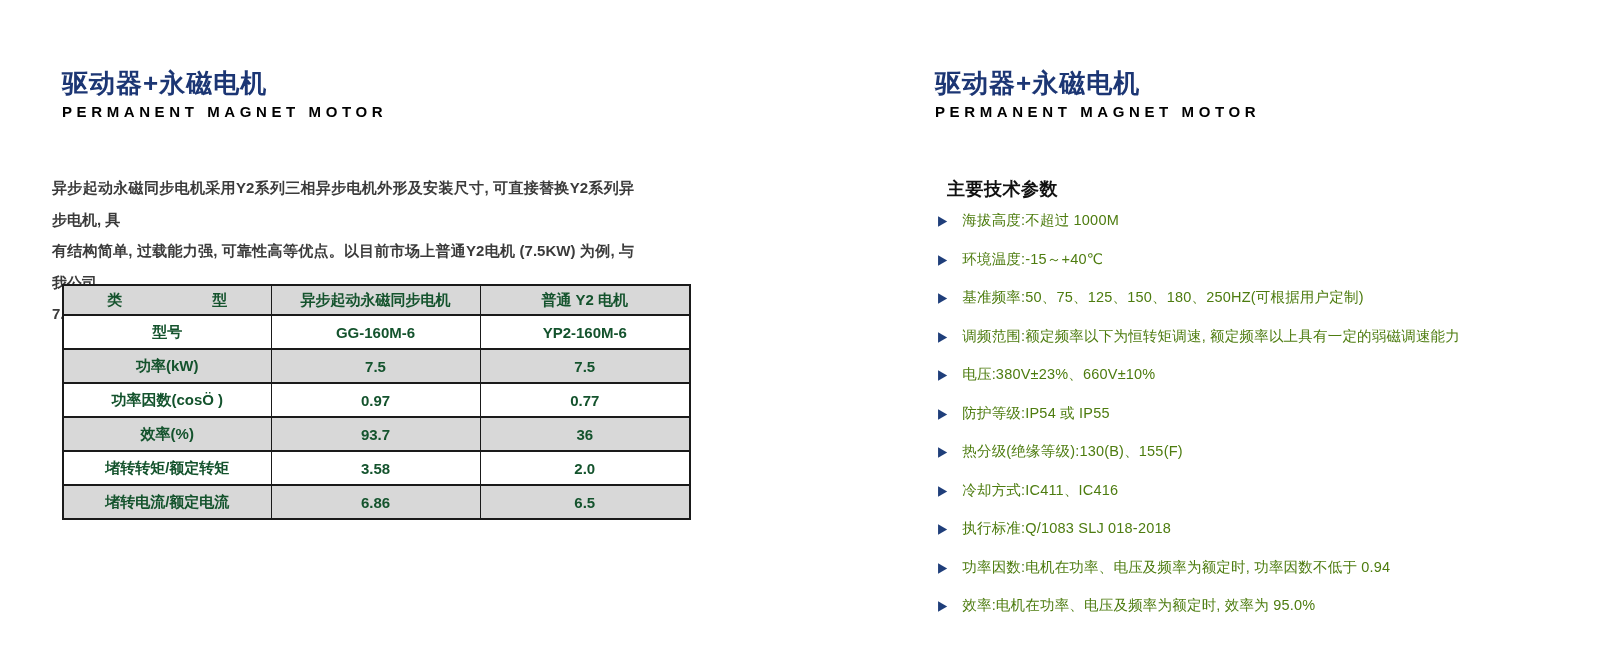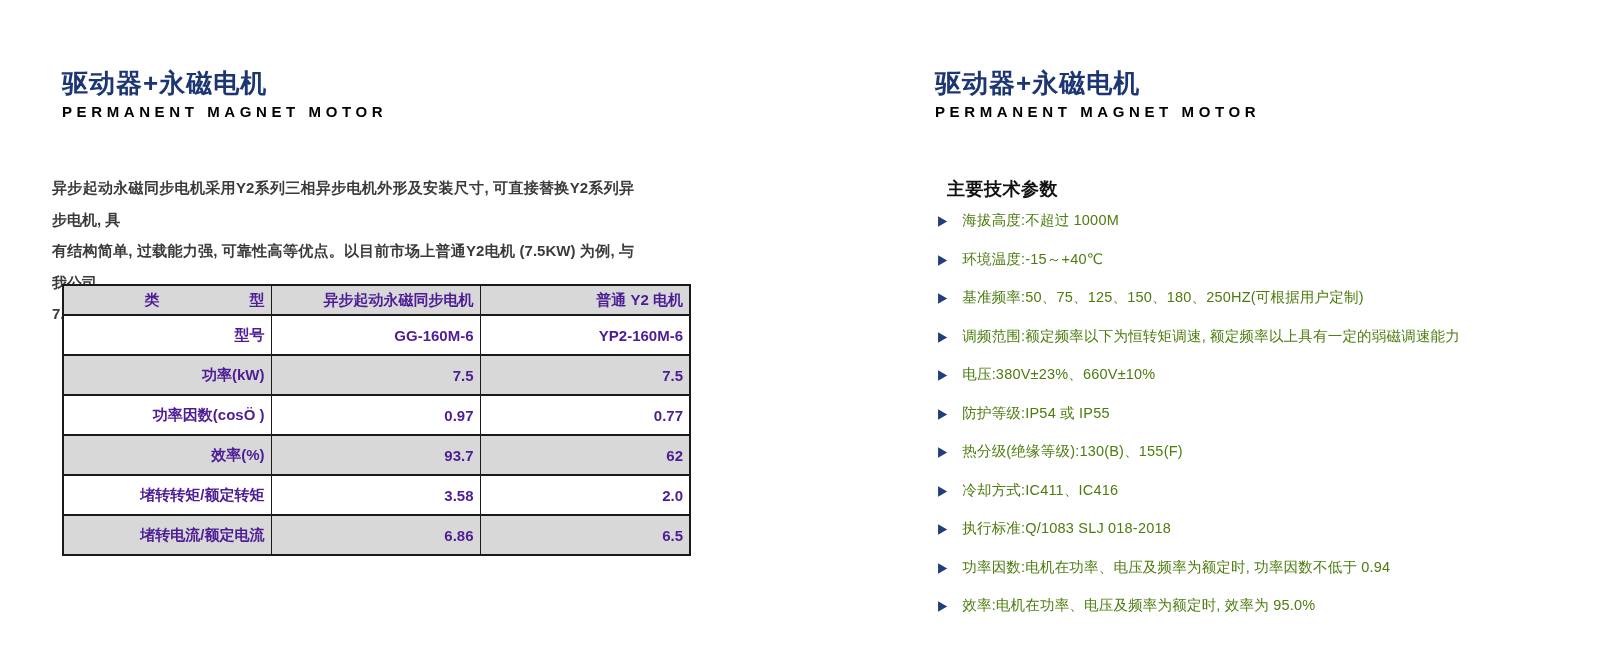"类 型" table.compare th, table.compare td { color: #4c1d95 -> #14532d; text-align: right -> center }
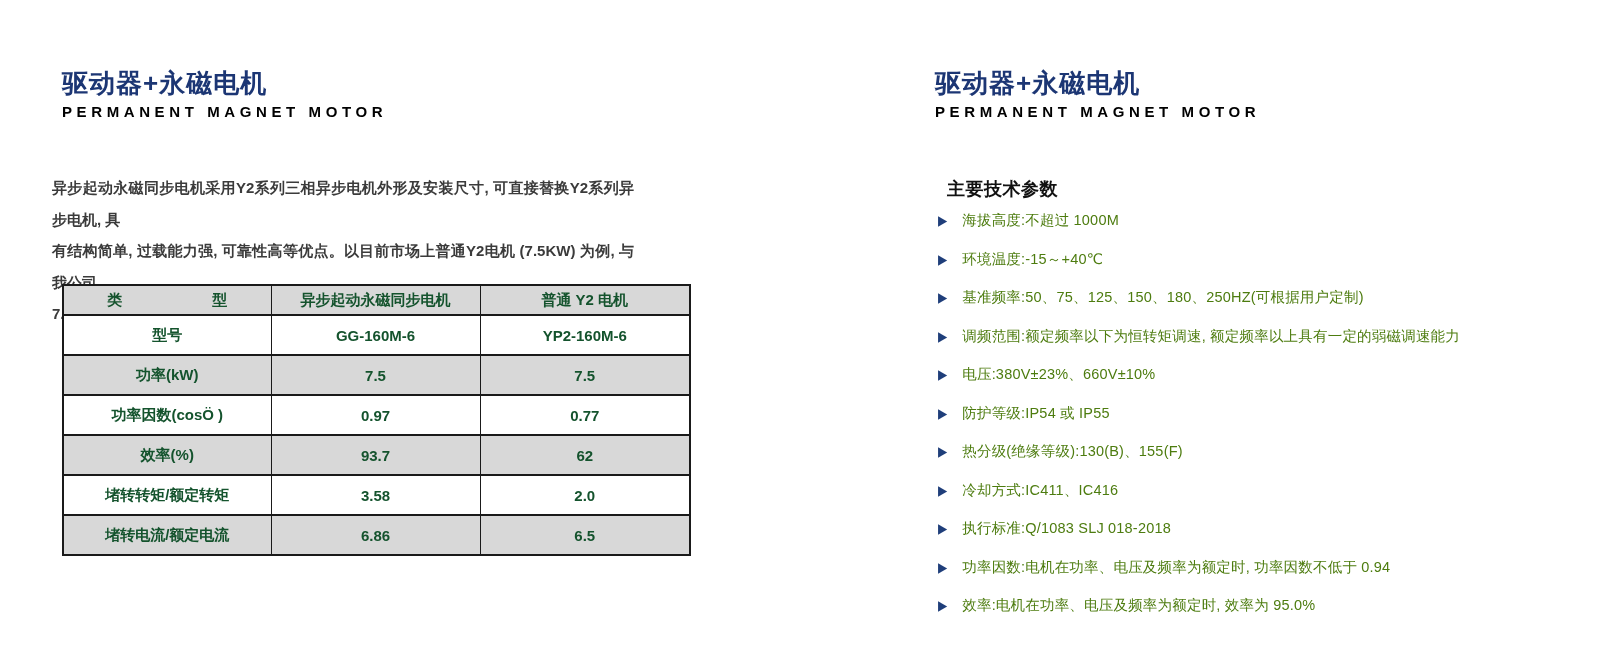"型号" table.compare tbody td { height: 40px -> 34px }
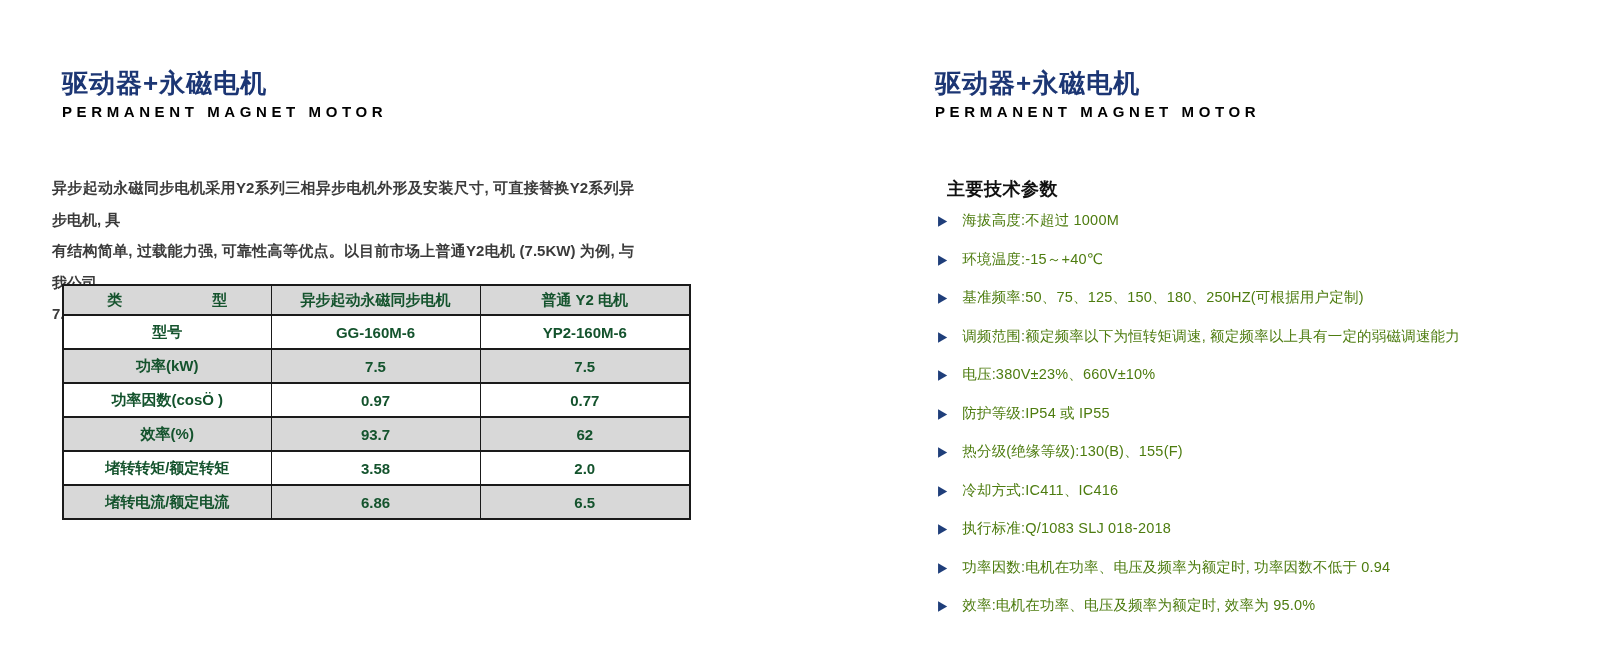"62" td { text: 62 -> 36 }
